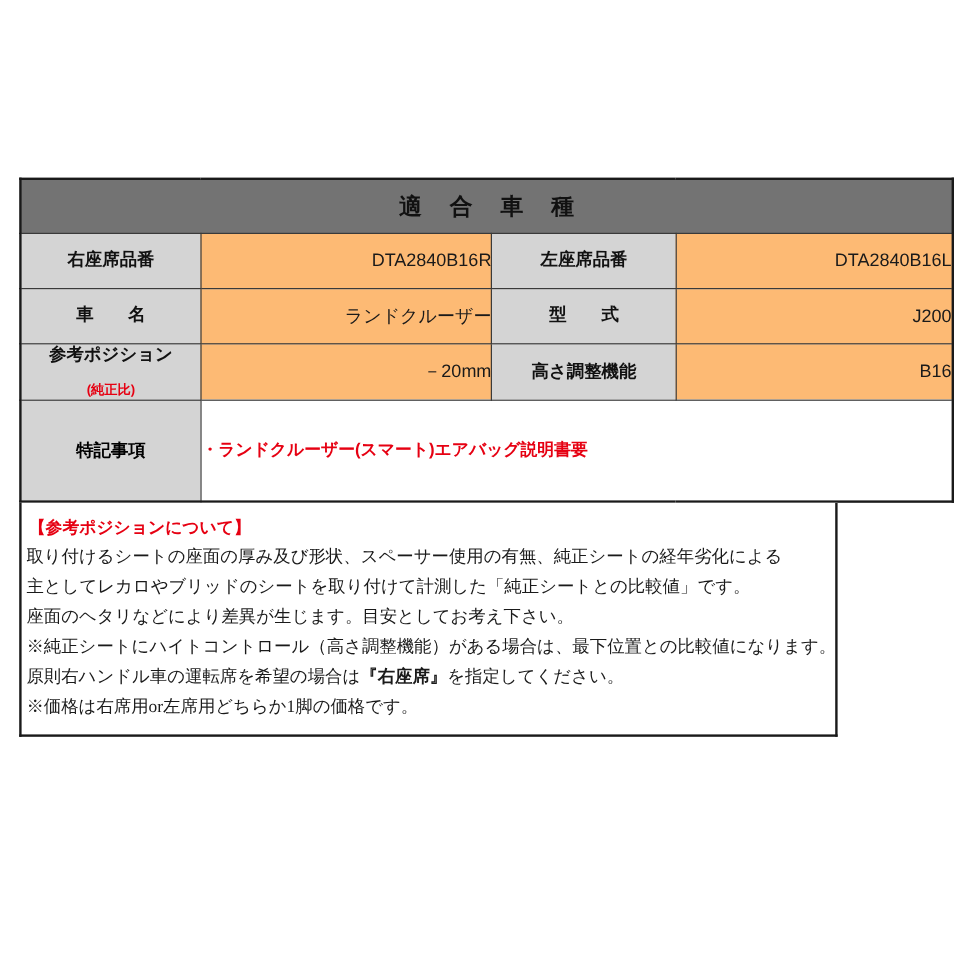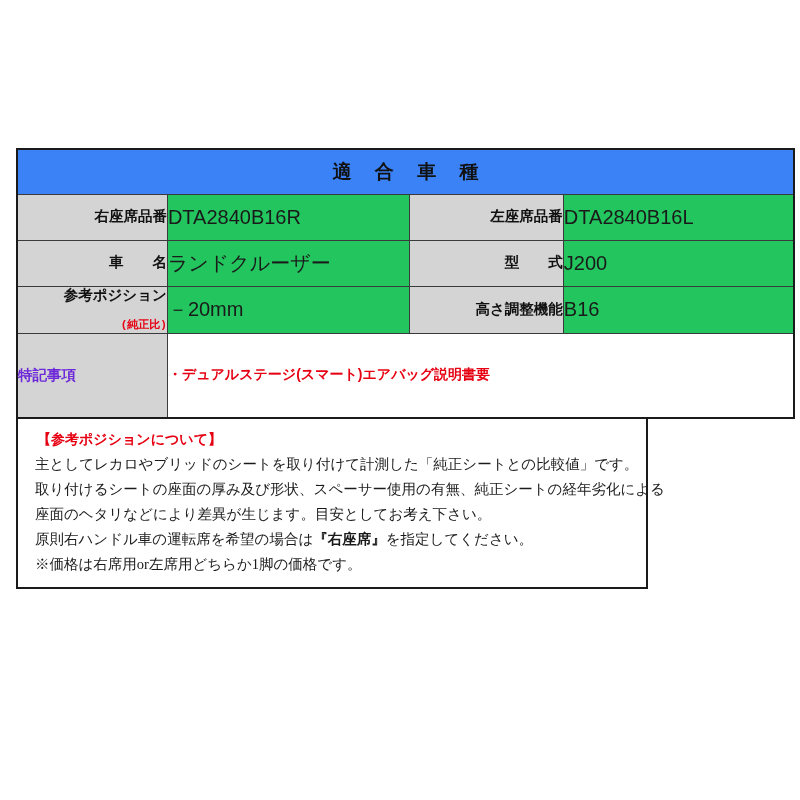"適 合 車 種" .title-cell { background: #3b82f6 -> #737373 }
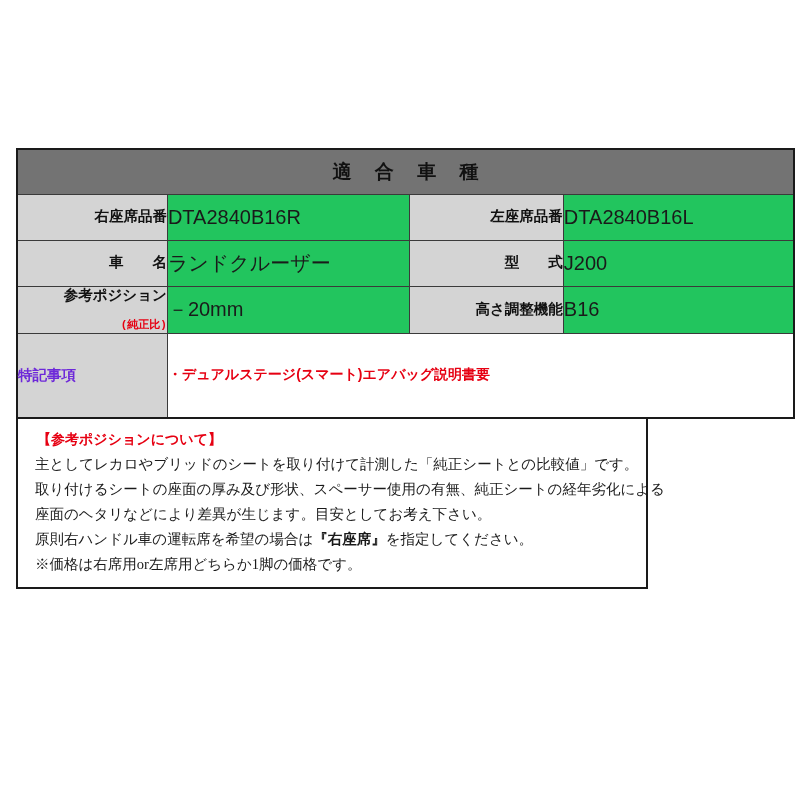"右座席品番" .label-cell { font-family: Liberation Mono, monospace -> none; text-align: right -> center }
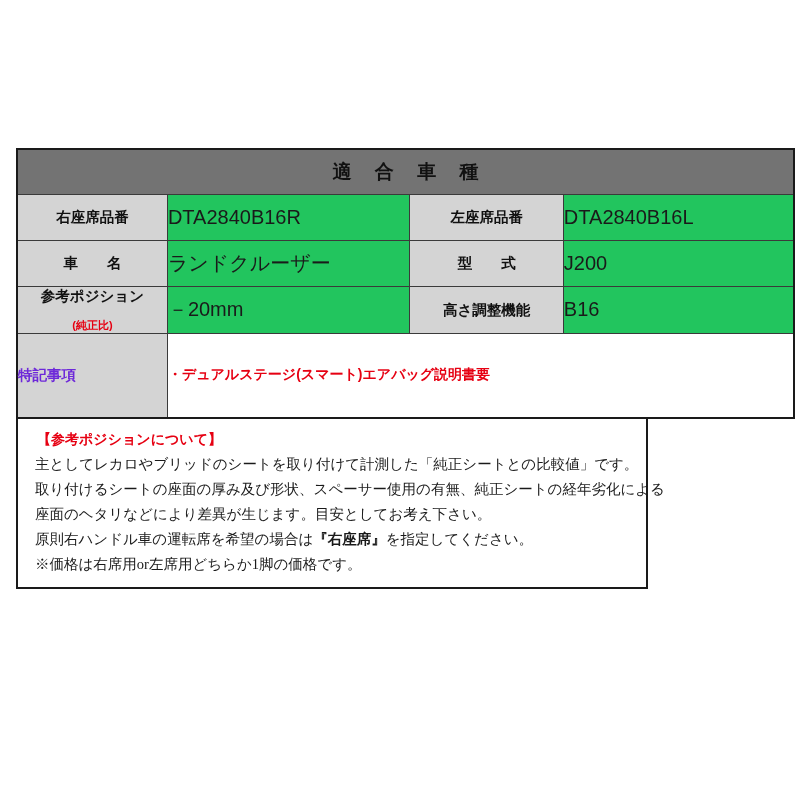"DTA2840B16R" .value-cell { background: #22c55e -> #fdba74; font-size: 20px -> 15px; text-align: none -> right }
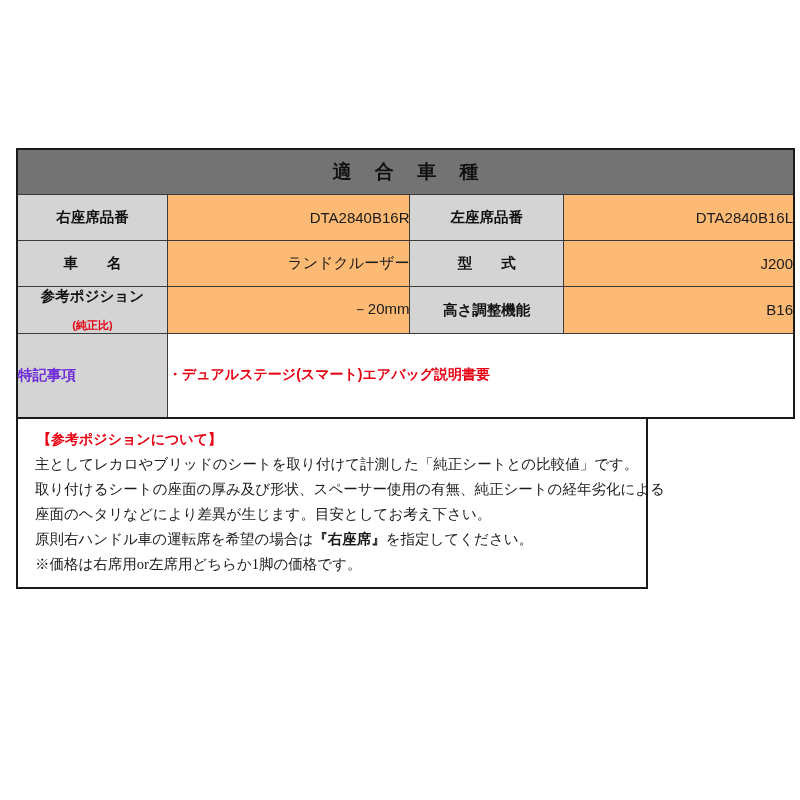"特記事項" .remarks-label { color: #6d28d9 -> #000000; text-align: none -> center }
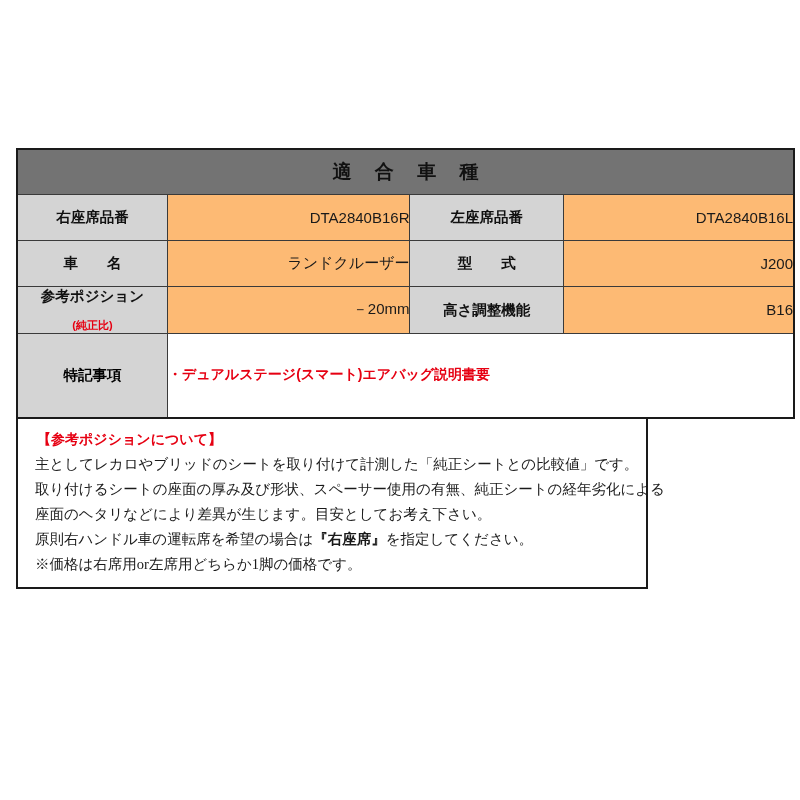"・デュアルステージ(スマート)エアバッグ説明書要" td.remarks-value { text: デュアルステージ -> ランドクルーザー }
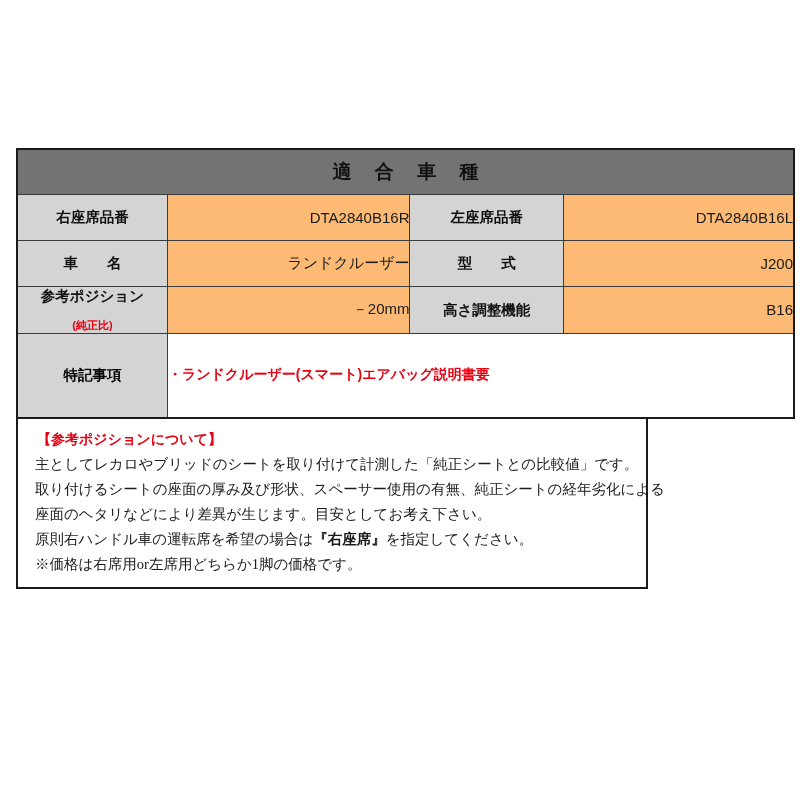"【参考ポジションについて】" .notes-box { padding: 8px 0 10px 17px -> 8px 0 10px 4px; width: 632px -> 682px }
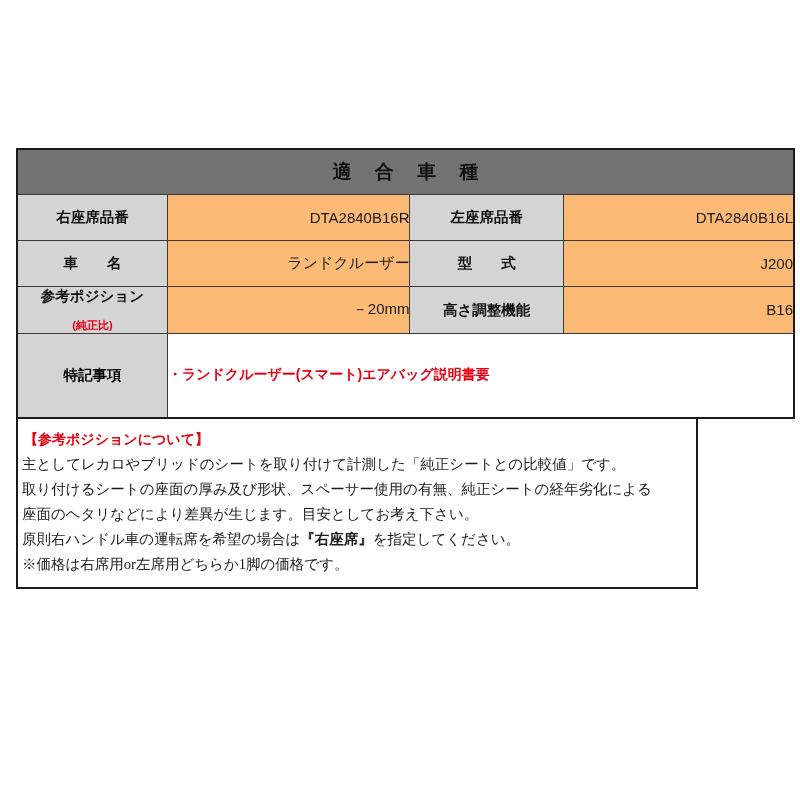"主としてレカロやブリッドのシートを取り付けて計測した「純正シートとの比較値」です" div.note-line { order: before "取り付けるシートの座面の厚み及び形状、スペーサー使用の有無、純正シートの経年劣化" -> after "取り付けるシートの座面の厚み及び形状、スペーサー使用の有無、純正シートの経年劣化" }
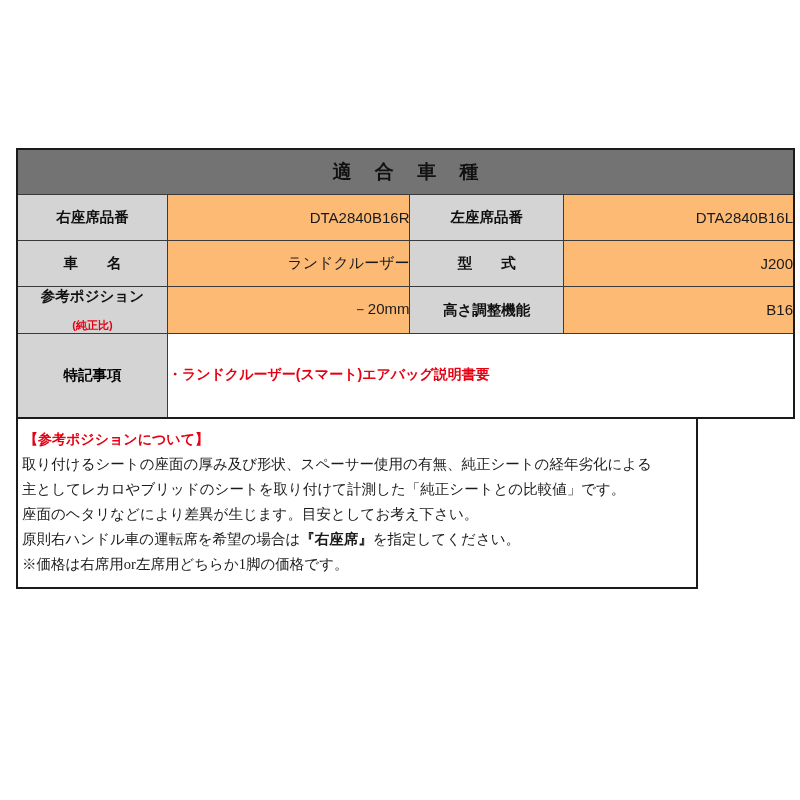"※純正シートにハイトコントロール（高さ調整機能）がある場合は、最下位置との比較値" div.note-line { html: none -> <div>※純正シートにハイトコントロール（高さ調整機能）がある場合は、最下位置との比較値になります。</div> }
